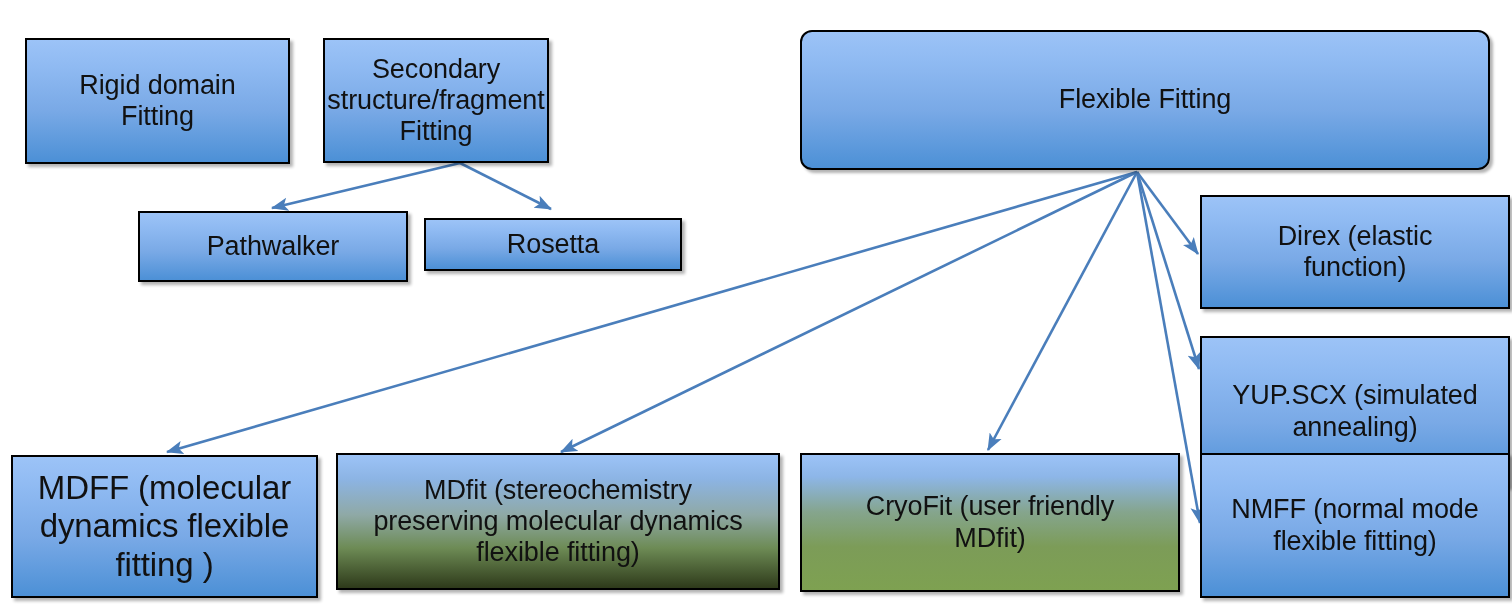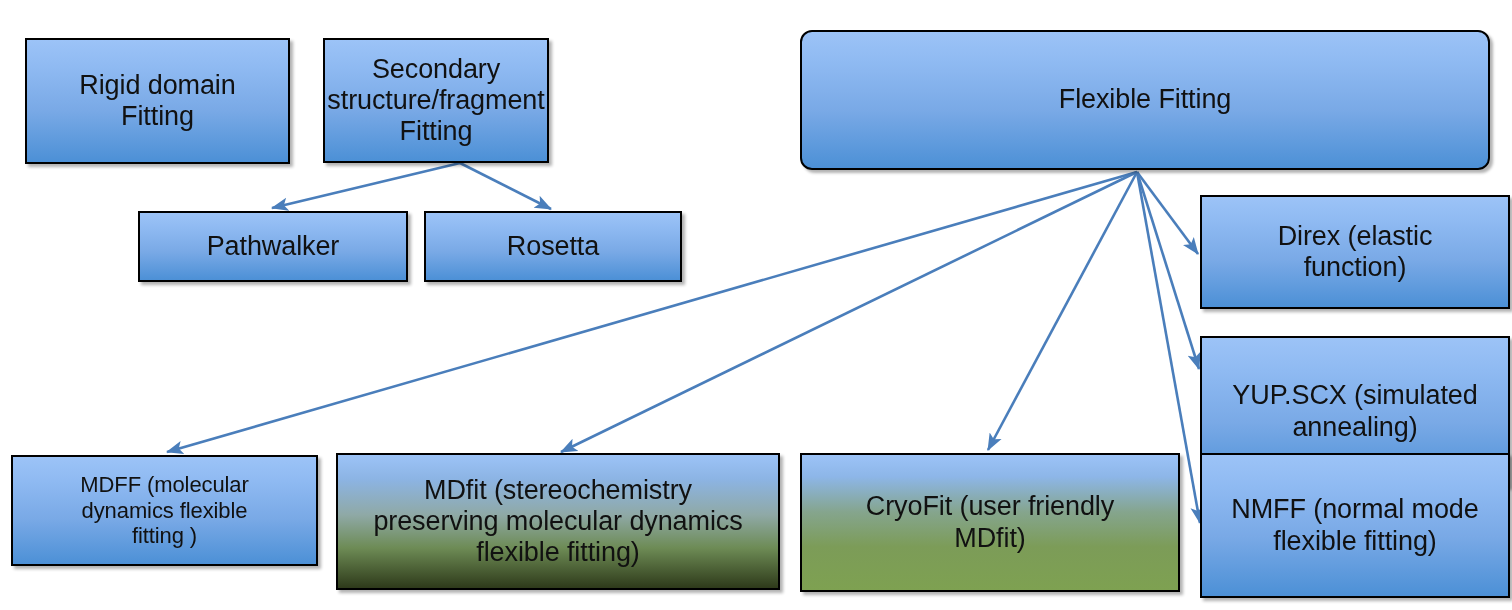"Rosetta" div.node { height: 71px -> 53px; top: 211px -> 218px }
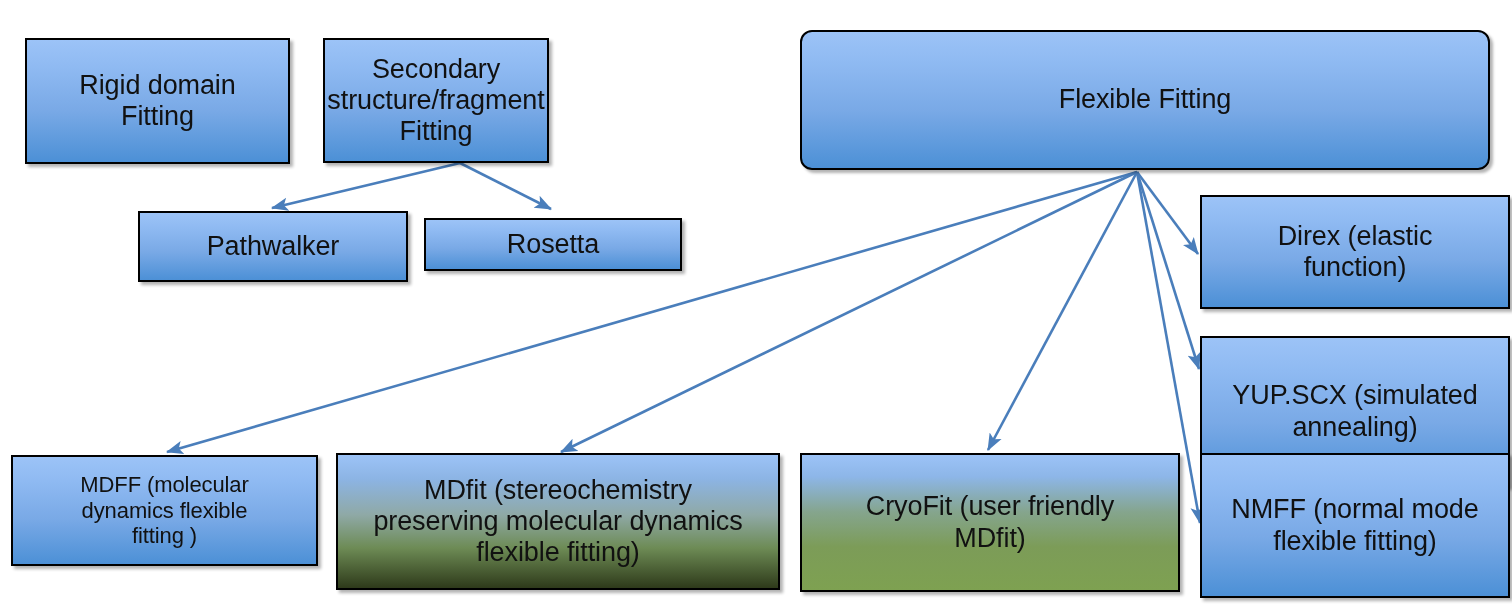"MDFF (molecular" div.node { font-size: 22px -> 33px; height: 111px -> 143px }
